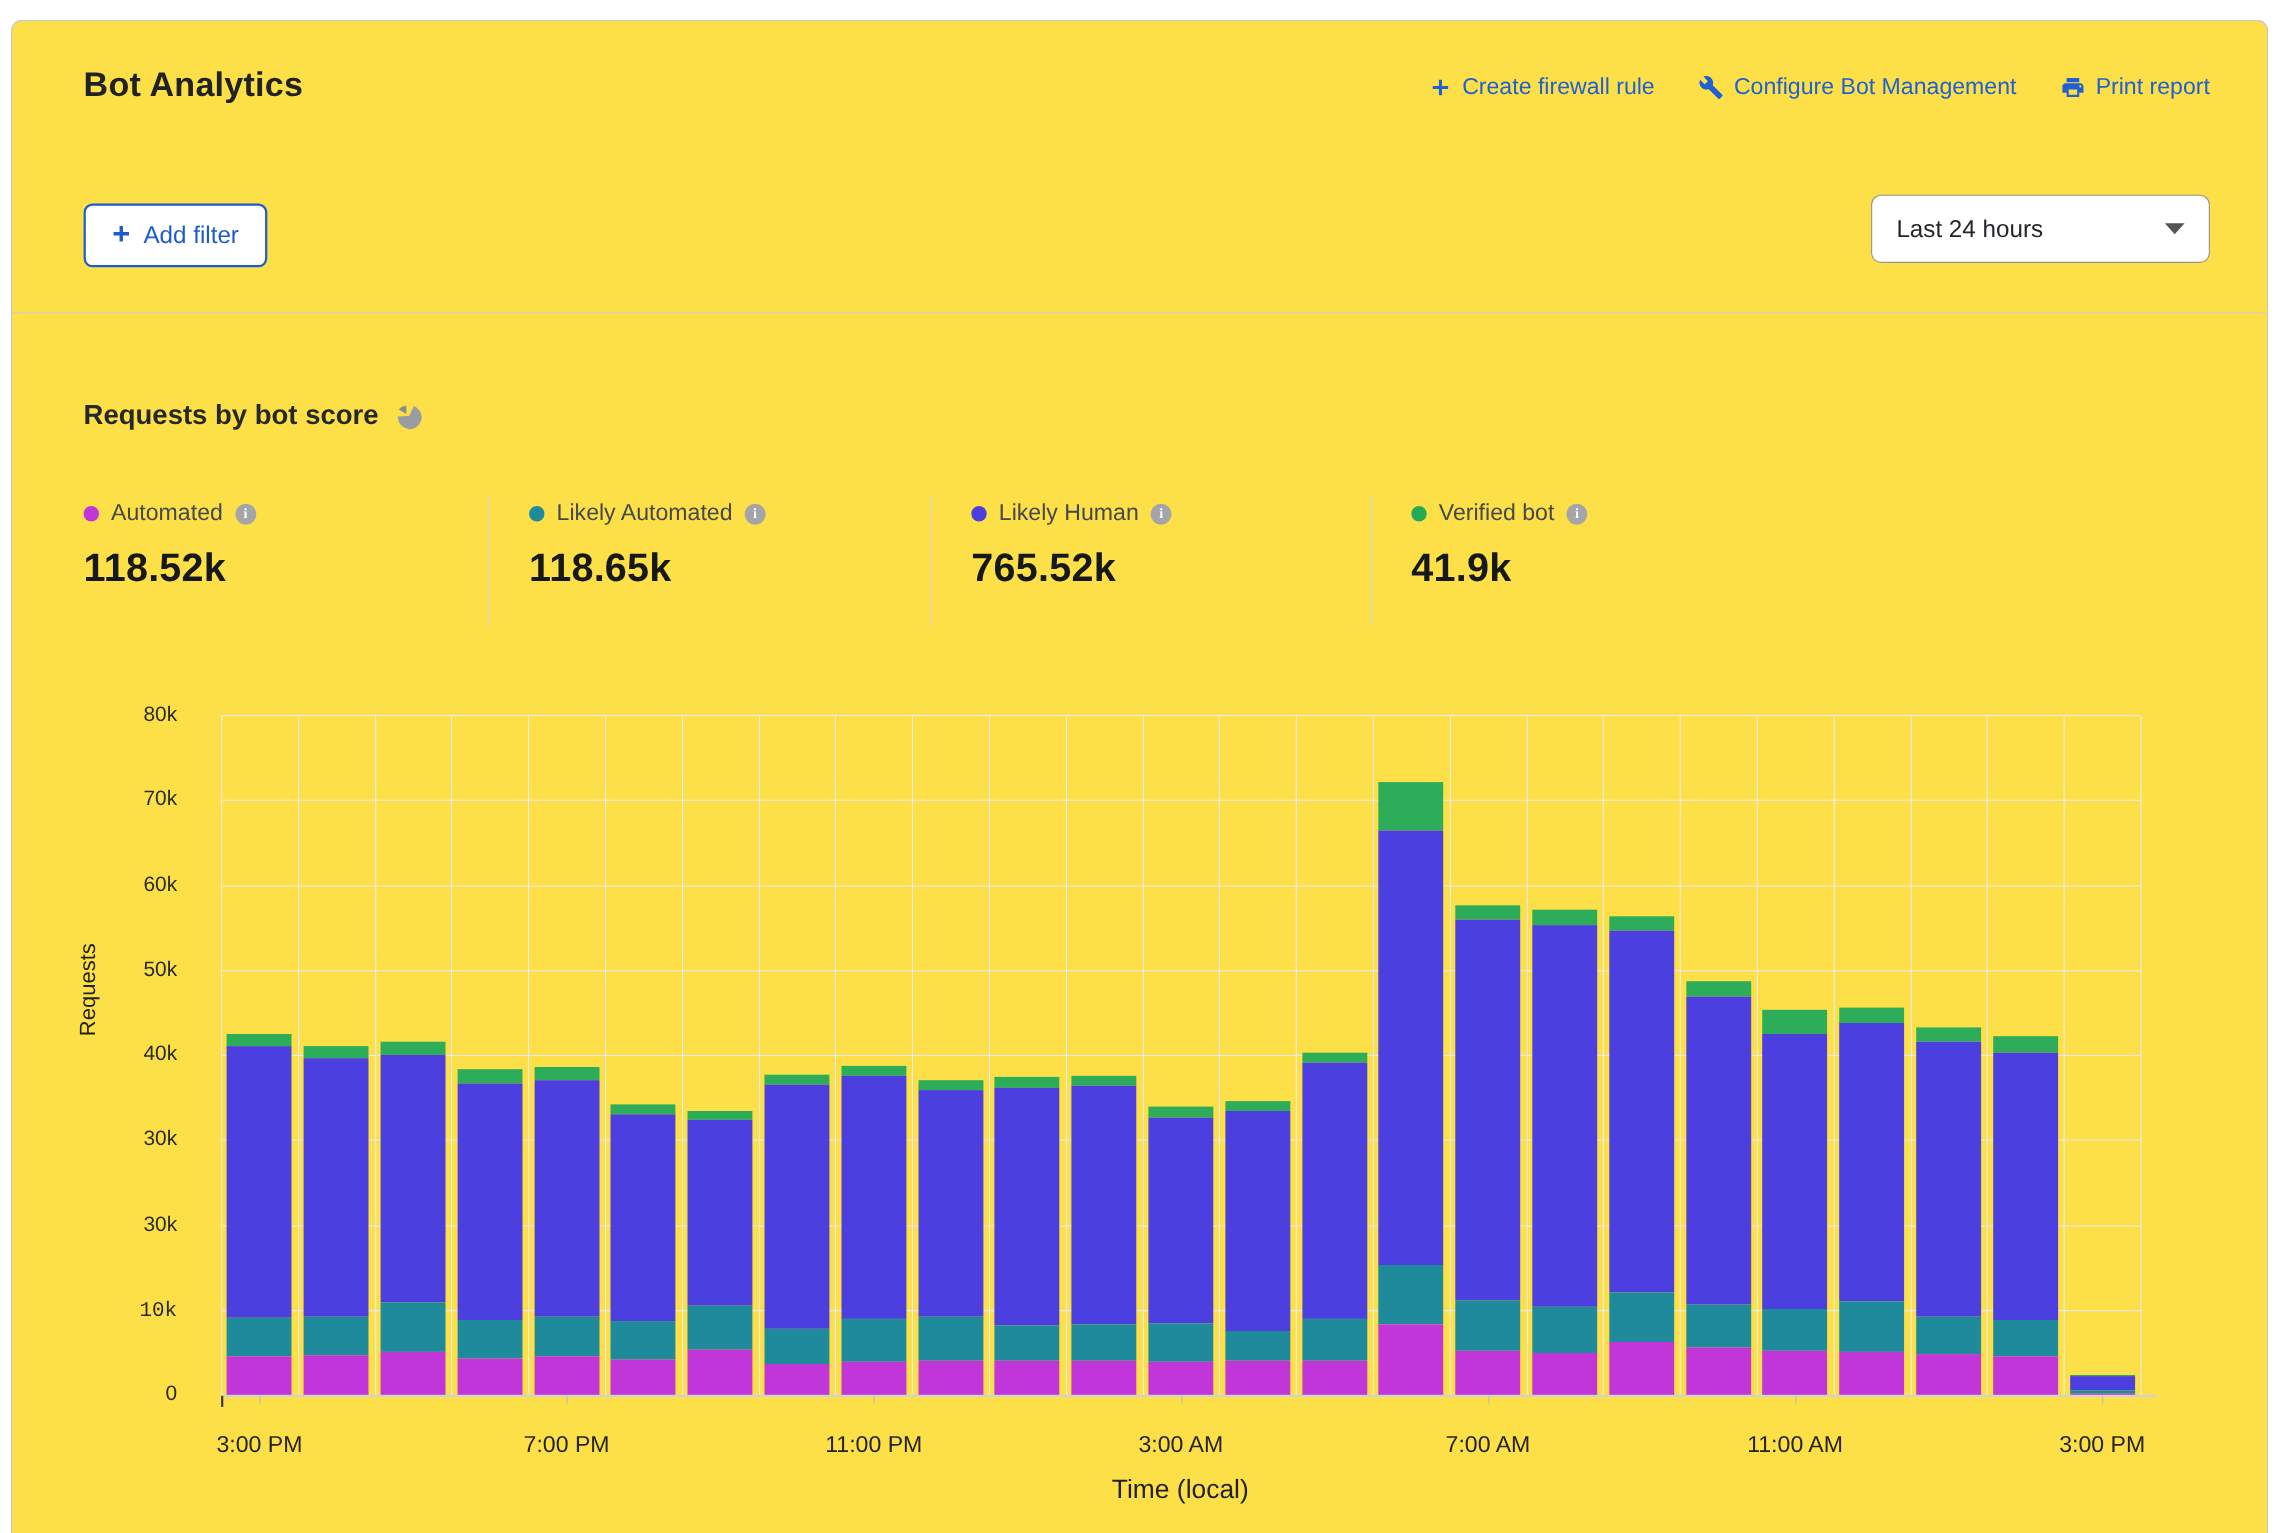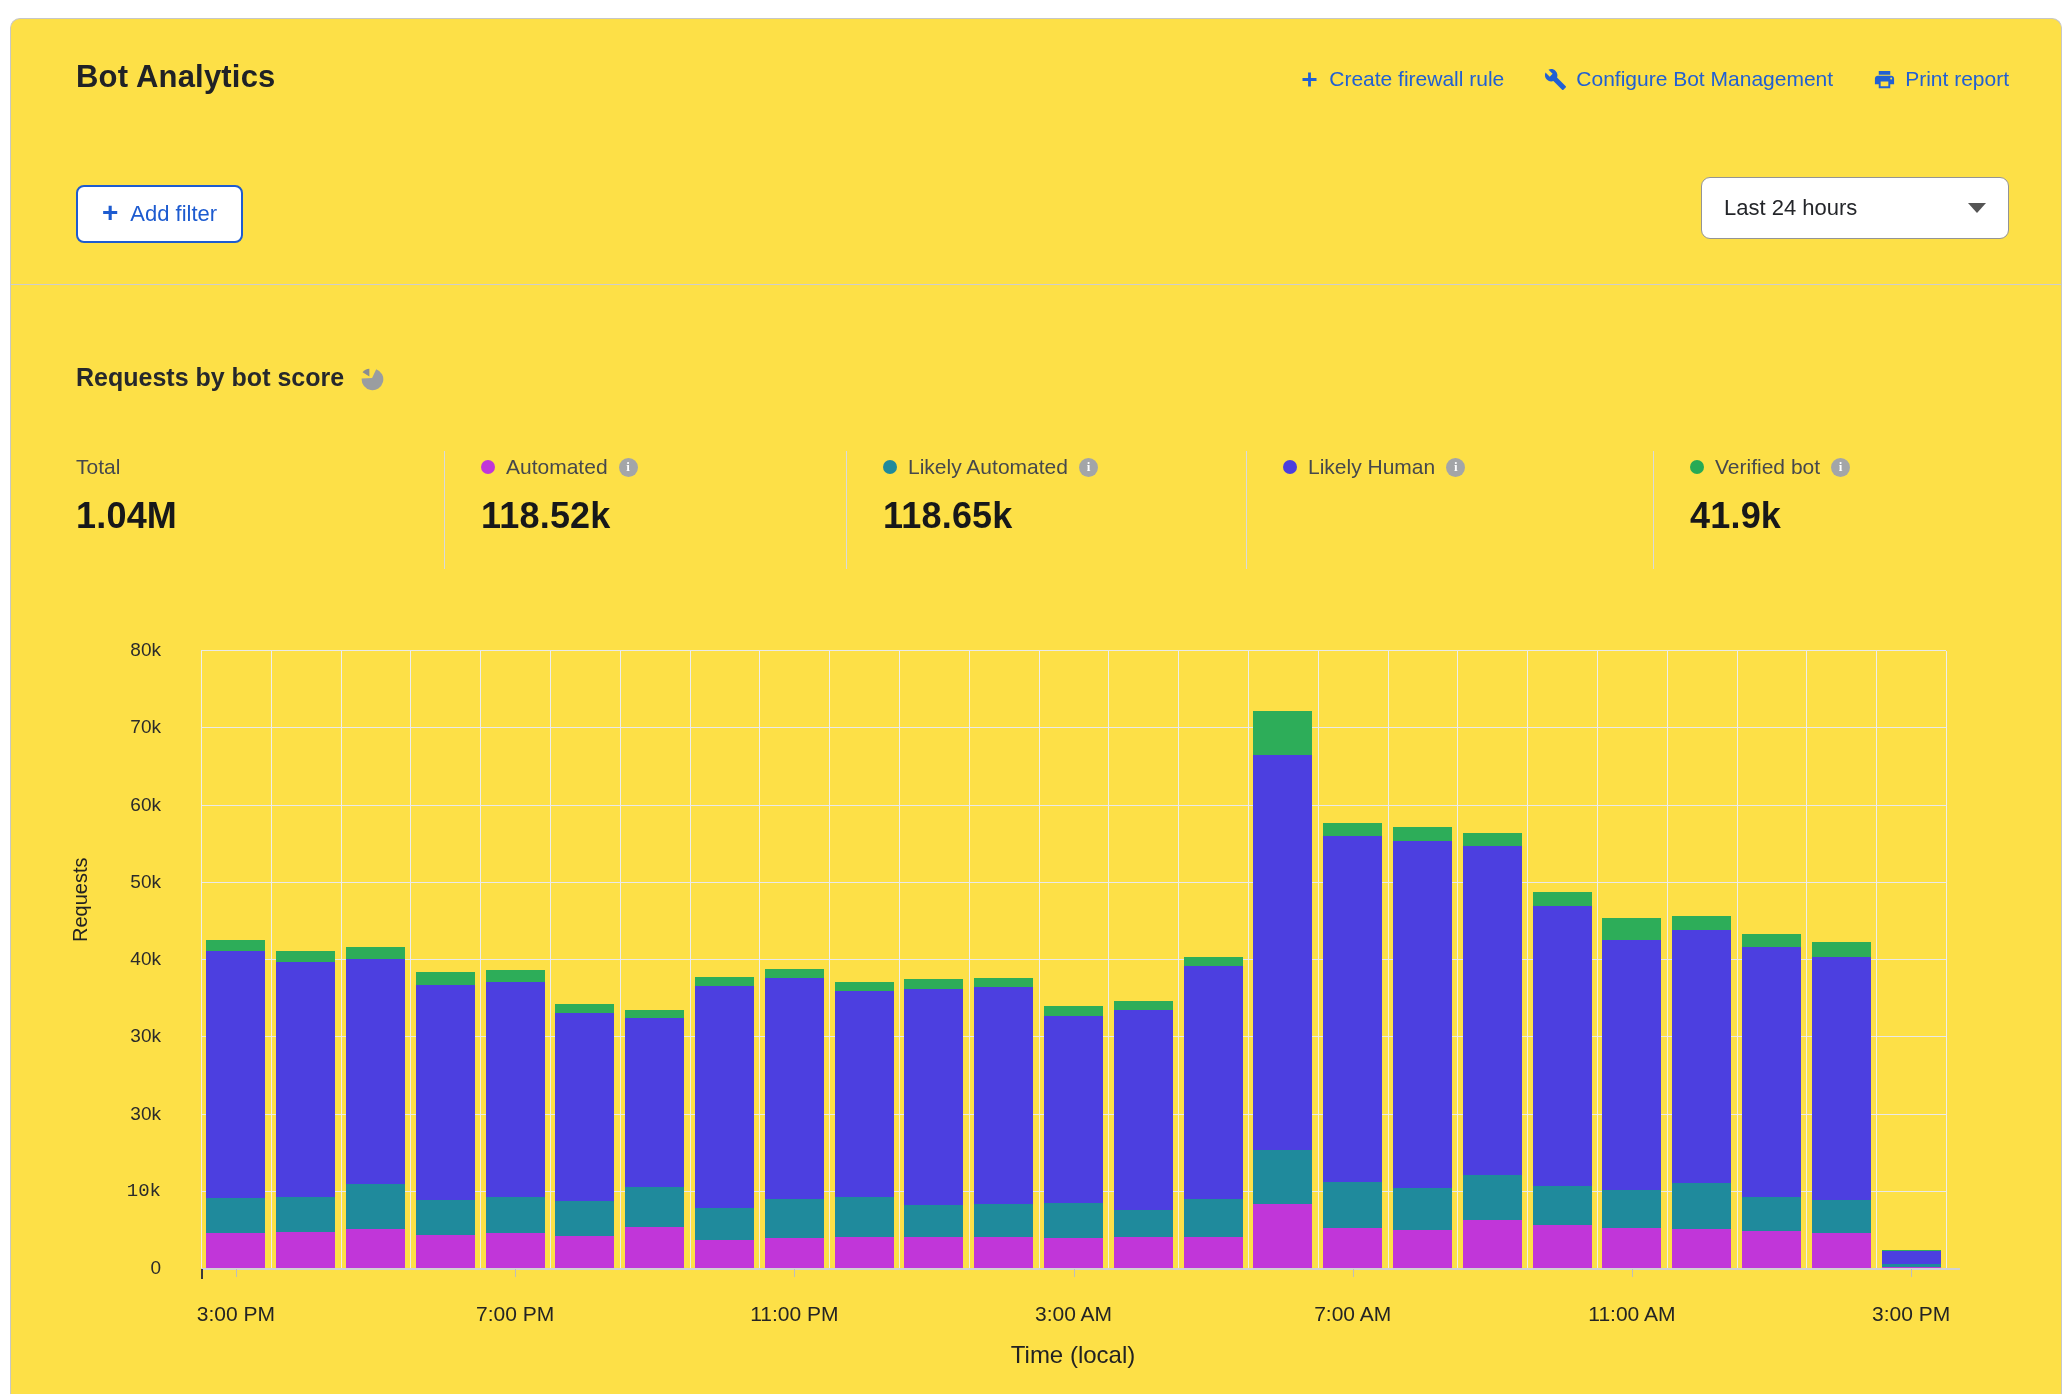"Total" div.stat { html: <div> <div> <span>Total</span> </div> <div>1.04M</div> </div> -> none }
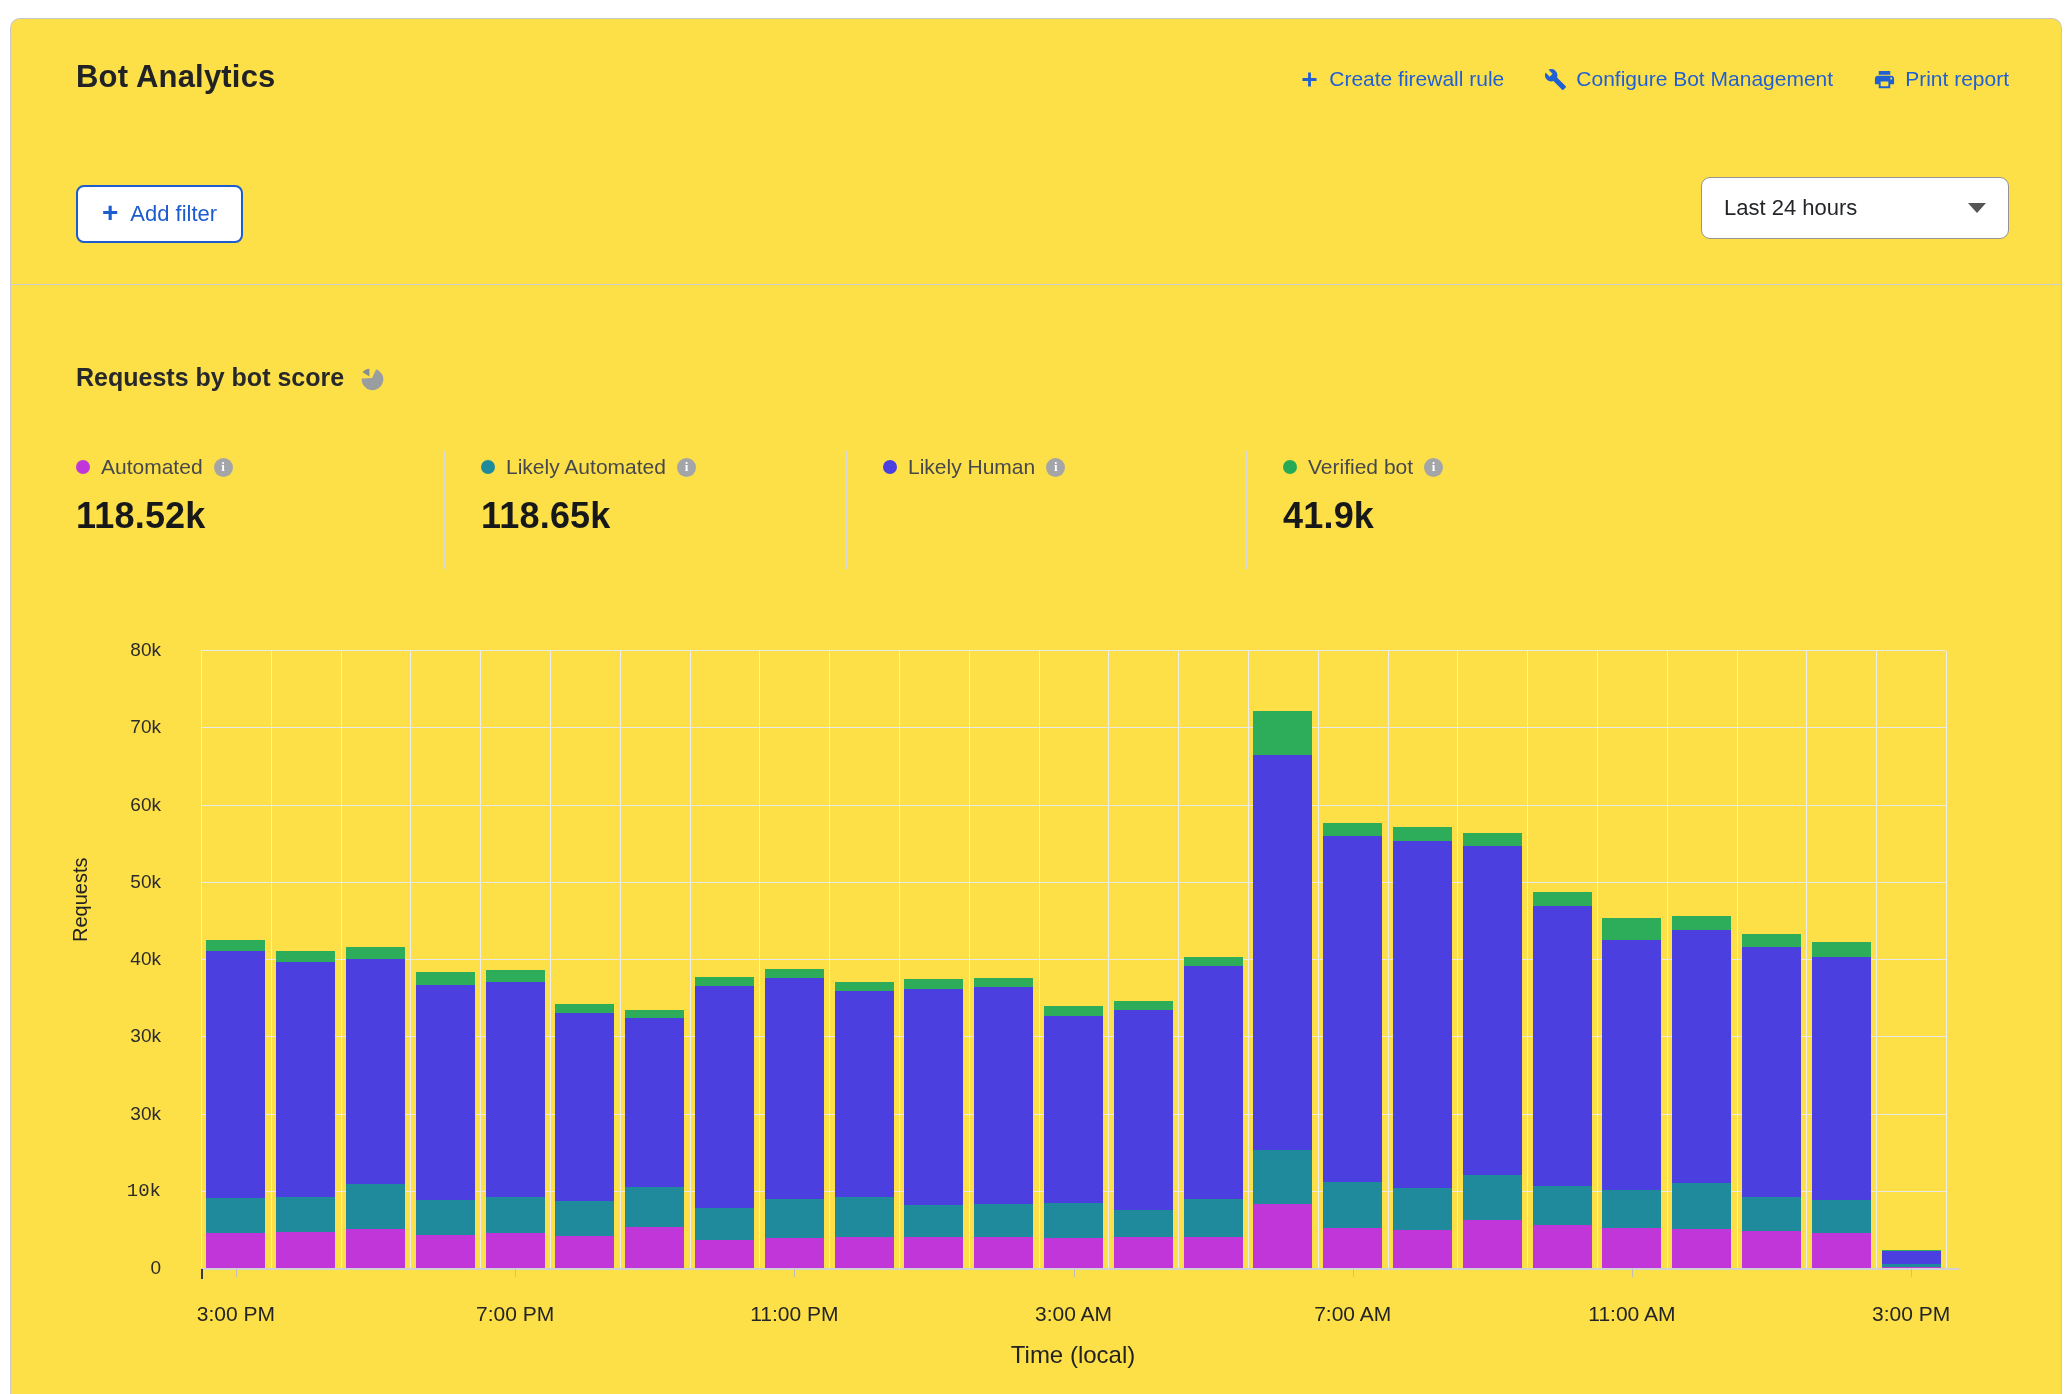"765.52k" div.stat-value { html: none -> <div>765.52k</div> }
